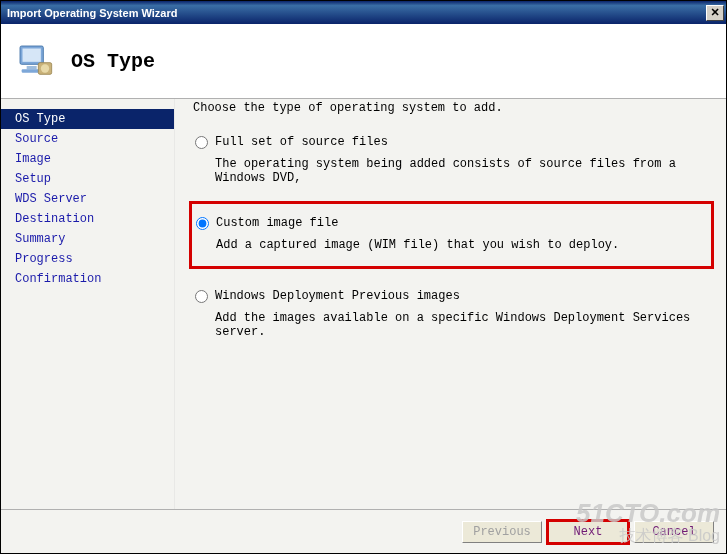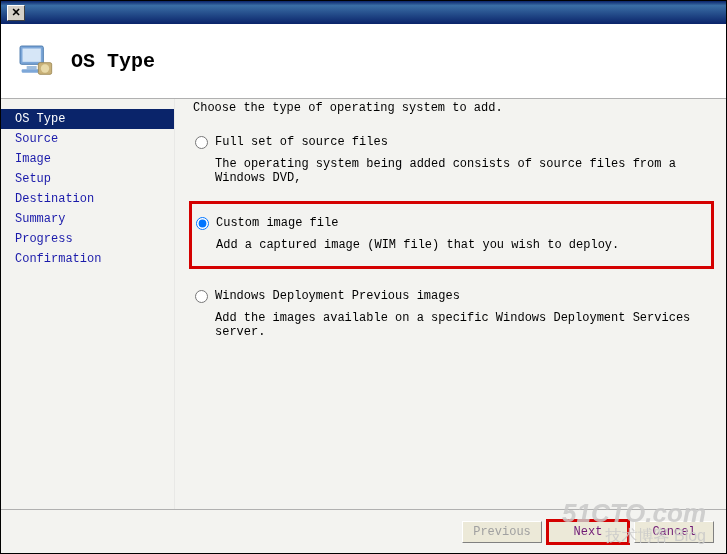"Import Operating System Wizard" span { html: none -> <span>Import Operating System Wizard</span> }
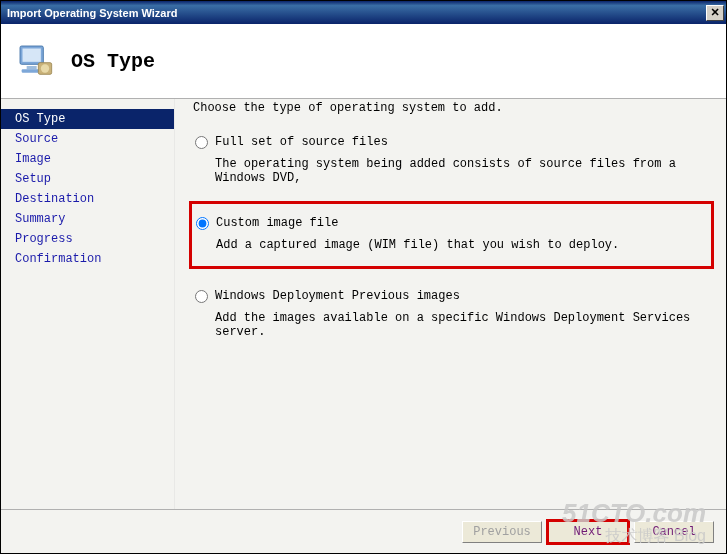"WDS Server" div.sidebar-item { html: none -> <div>WDS Server</div> }
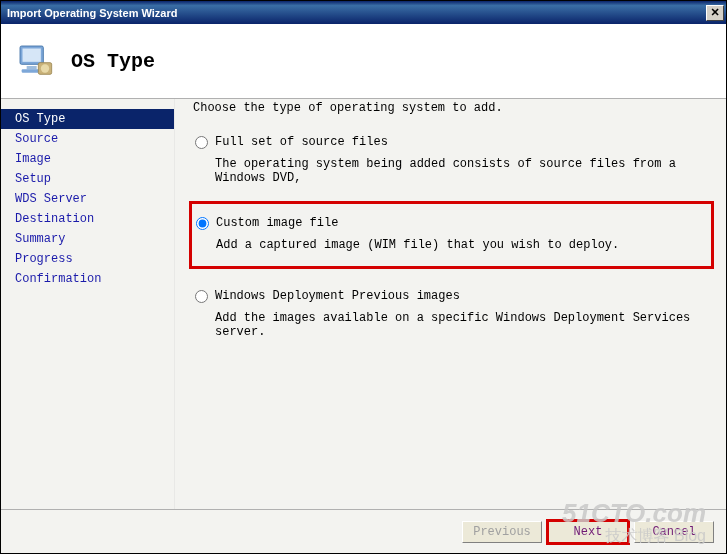"51CTO.com" .watermark { right: 20px -> 6px }
